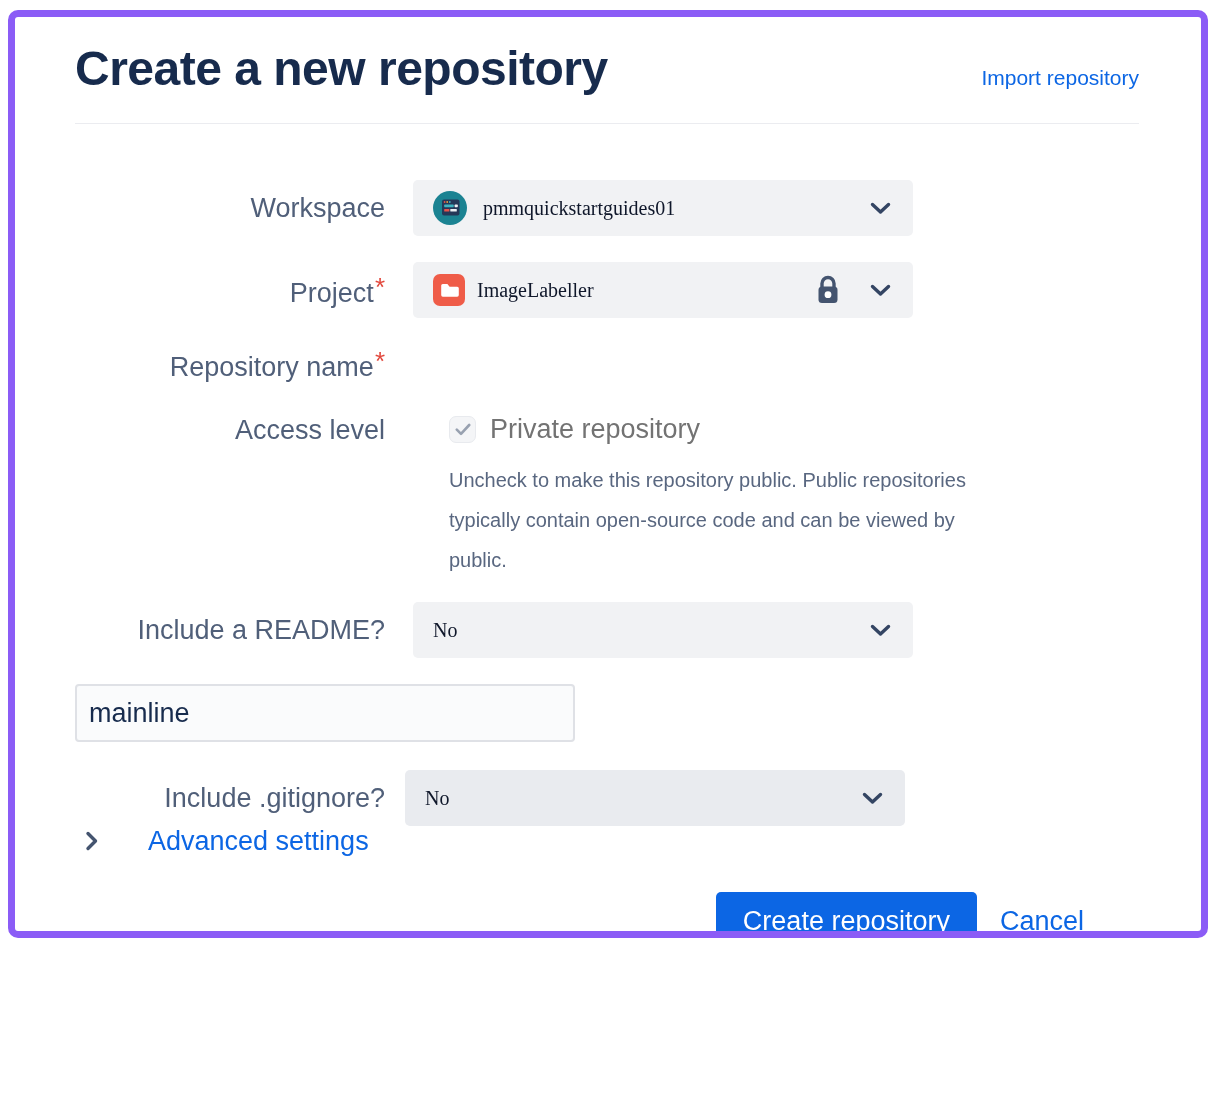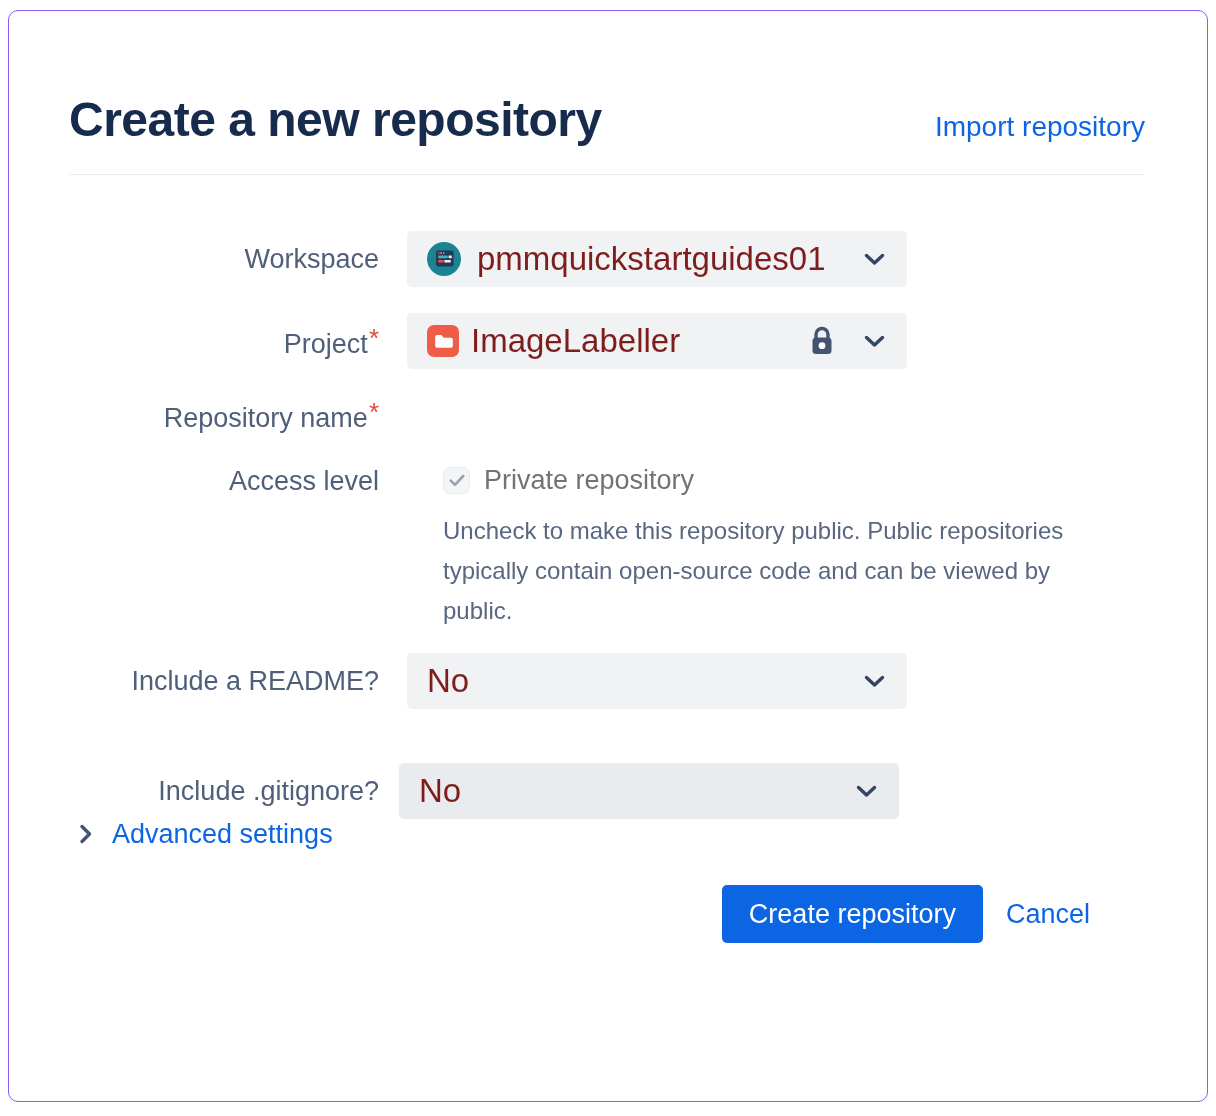"Create a new repository" .card { border: 1px solid #8b5cf6 -> 7px solid #8b5cf6; height: 1092px -> 928px; padding: 81px 62px 60px 60px -> 24px 62px 60px 60px }
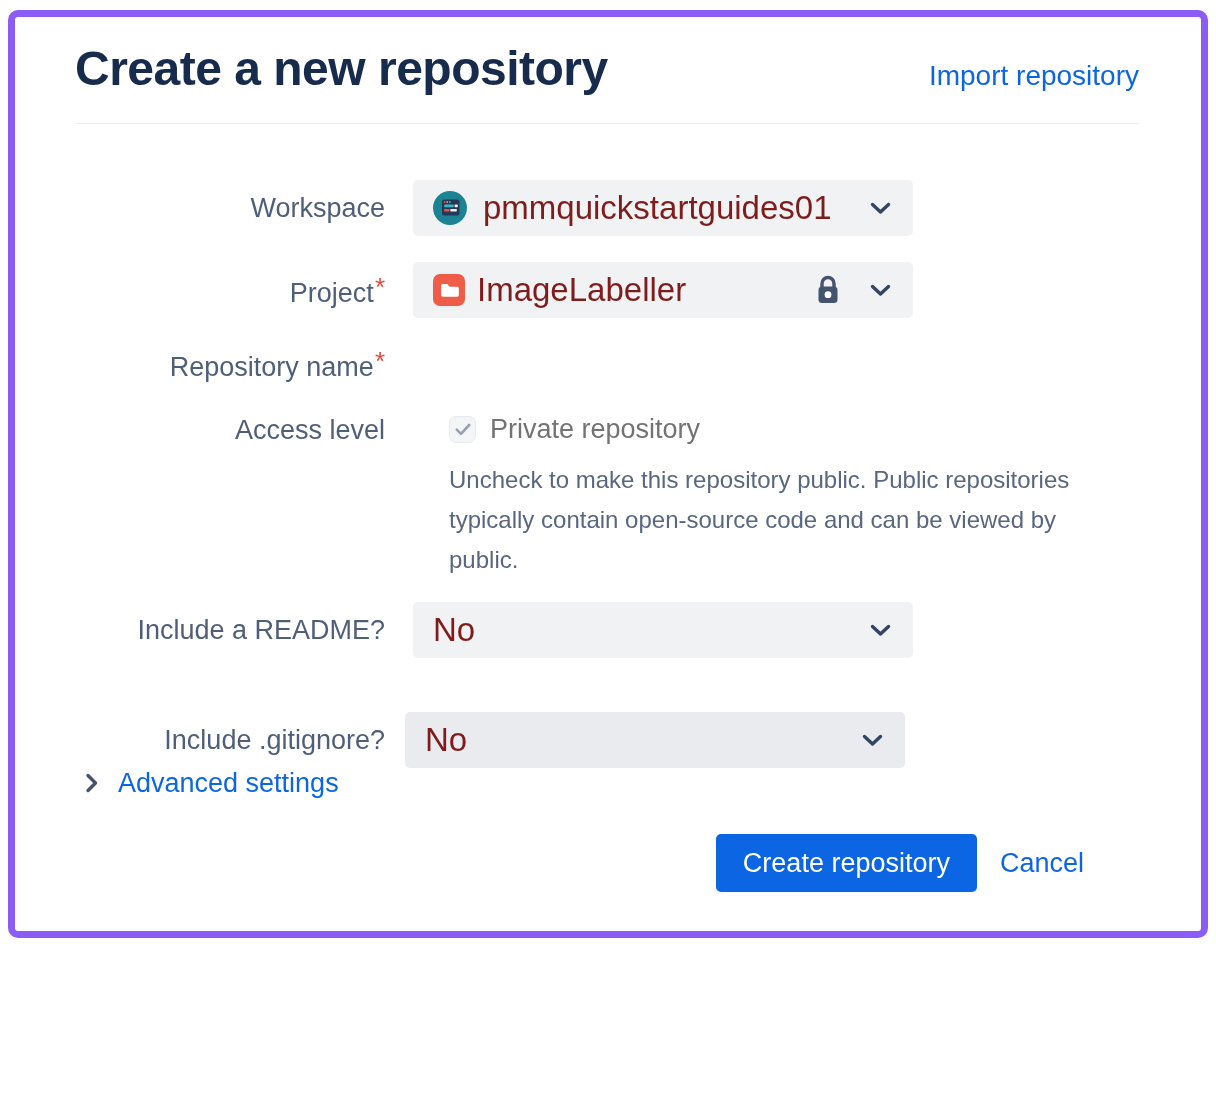"Import repository" .import-link { font-size: 28px -> 21px }
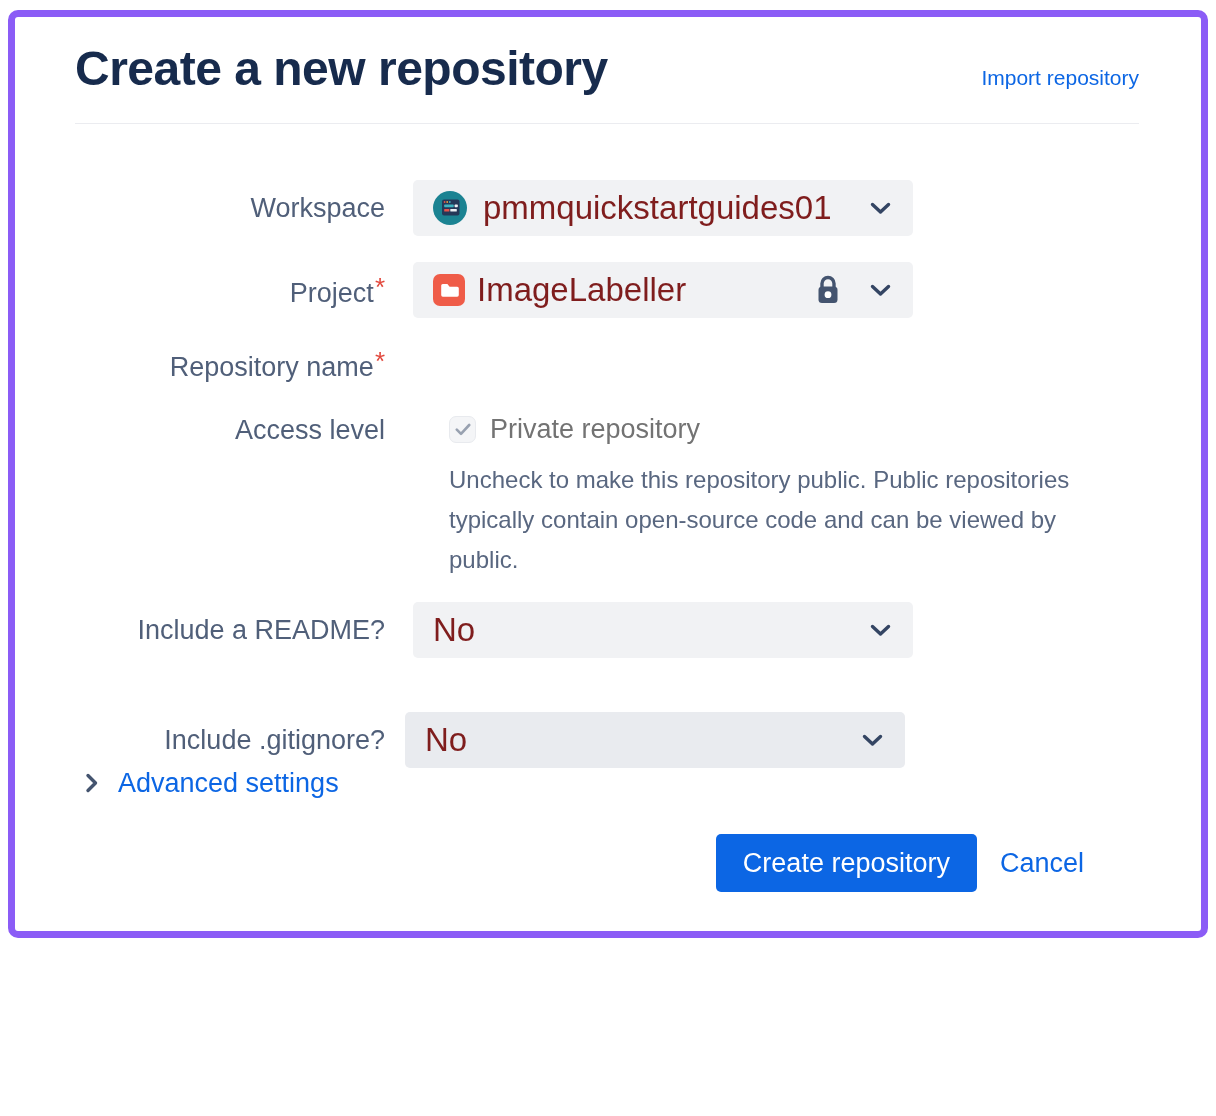"pmmquickstartguides01" .dropdown .value { color: #7f1d1d -> #0f172a; font-family: none -> Liberation Serif, serif; font-size: 33px -> 20px }
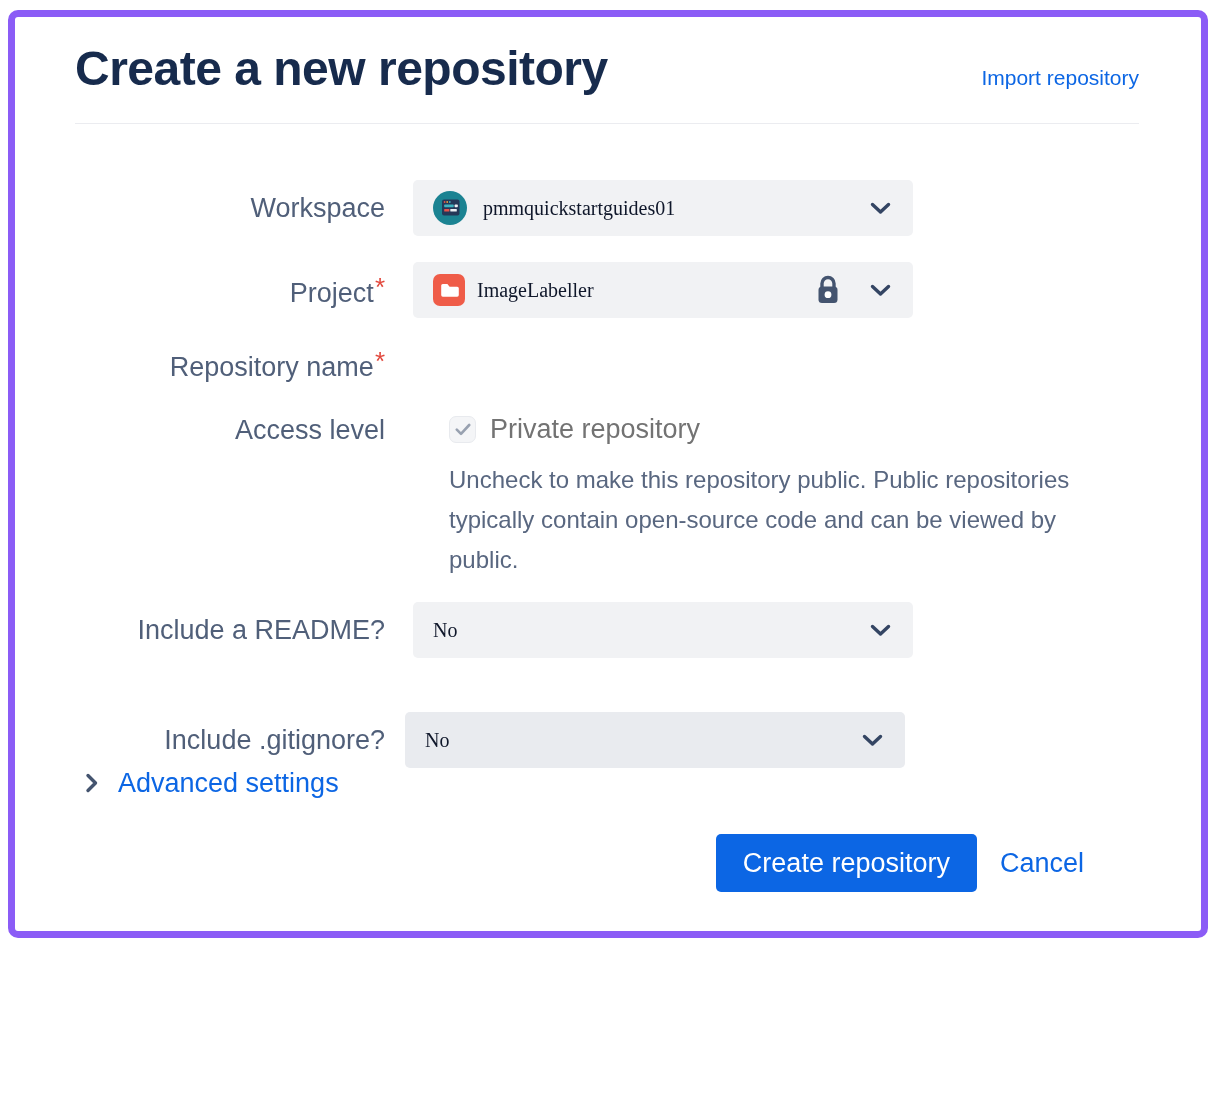"Uncheck to make this repository" .help { font-size: 24px -> 20px }
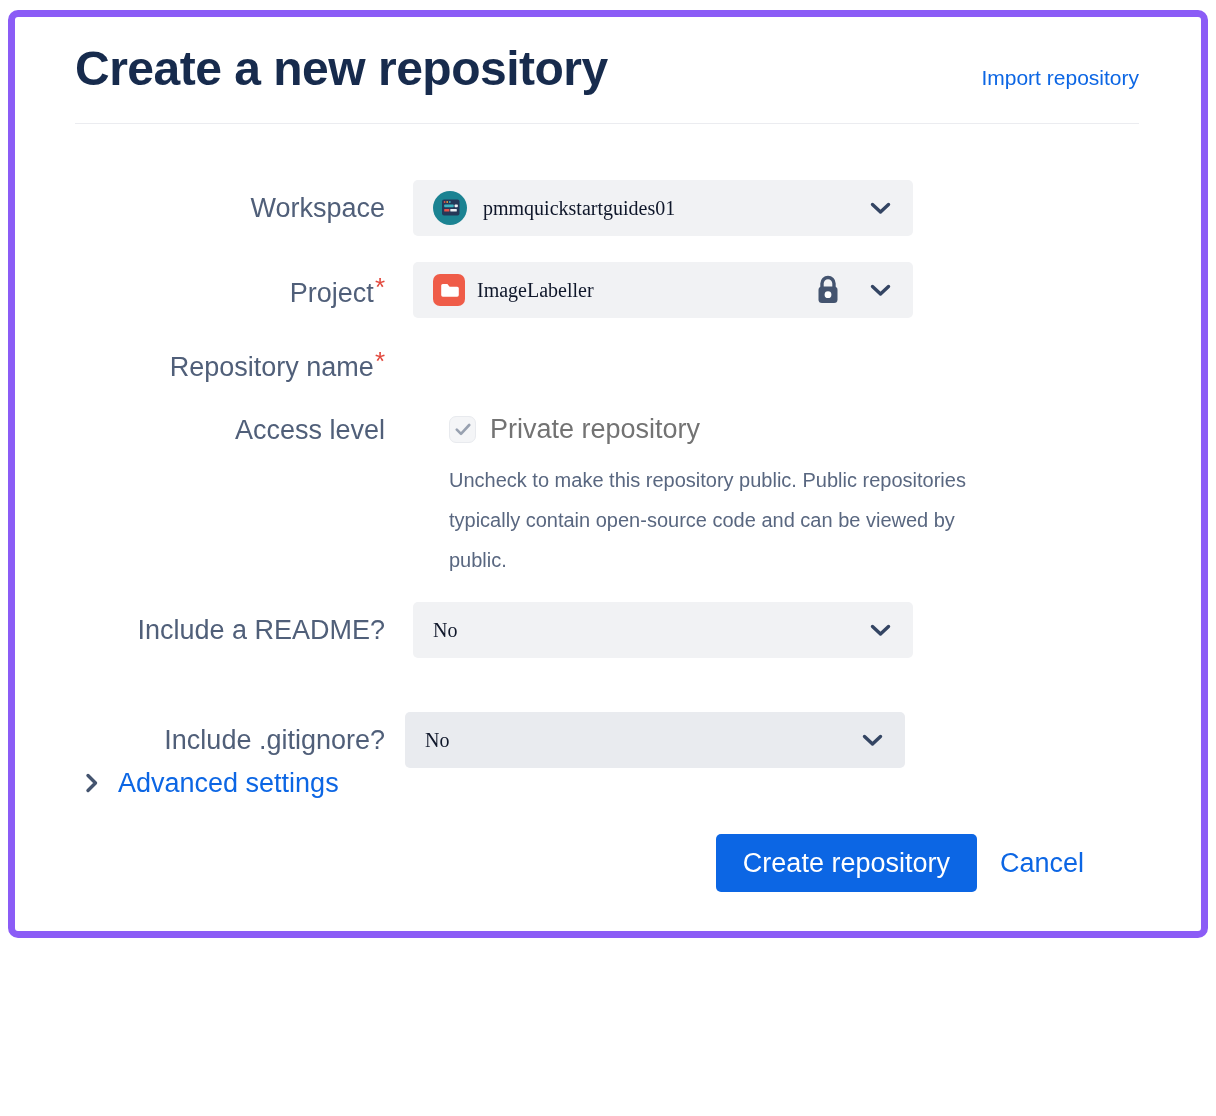"mainline" input.text-input { html: none -> <input> }
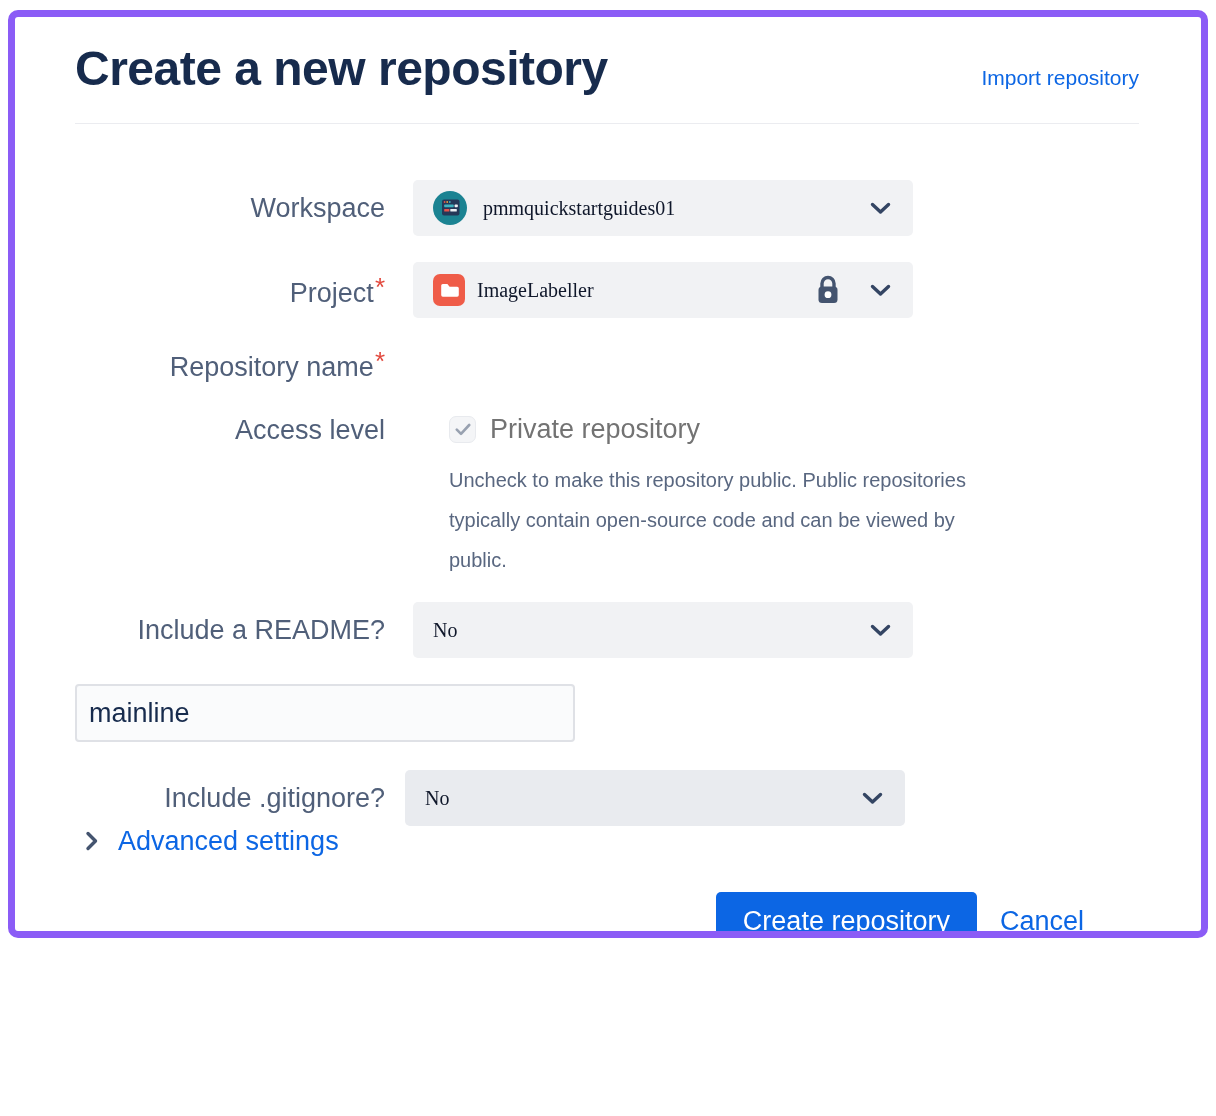"Advanced settings" .advanced { gap: none -> 30px }
